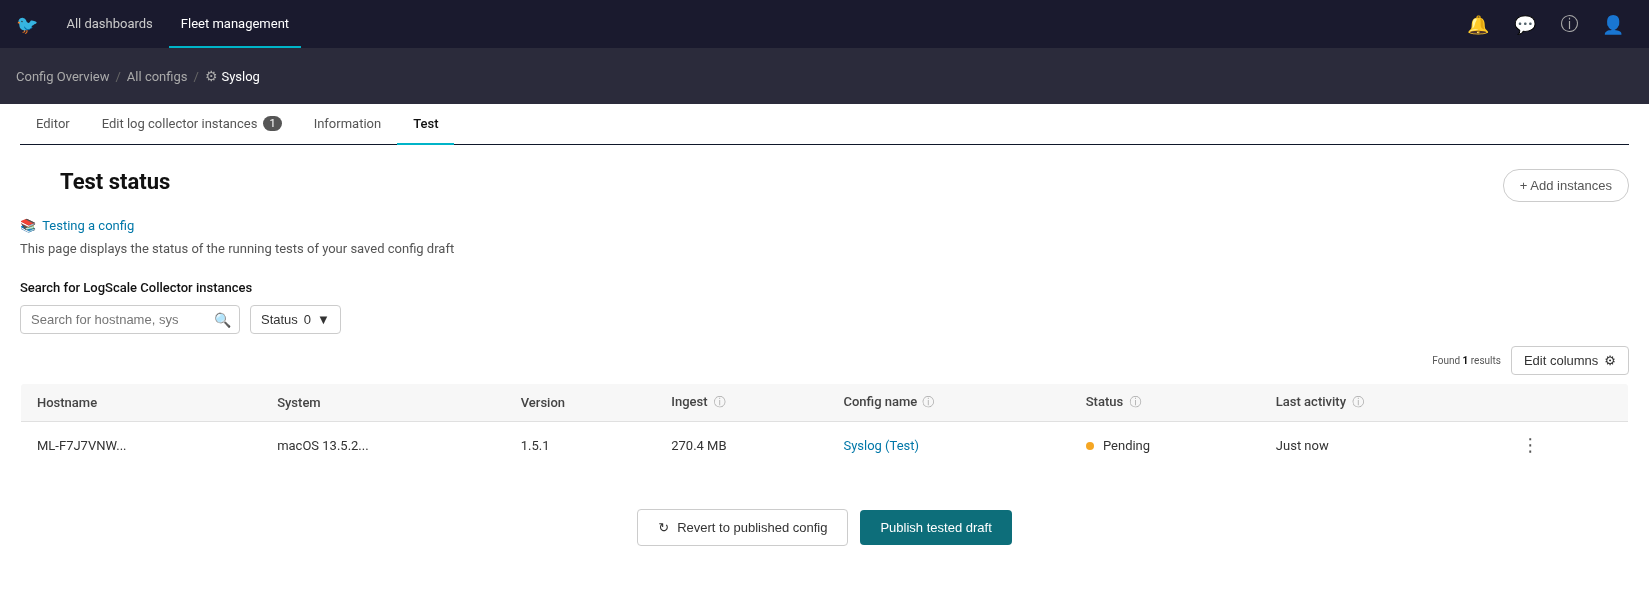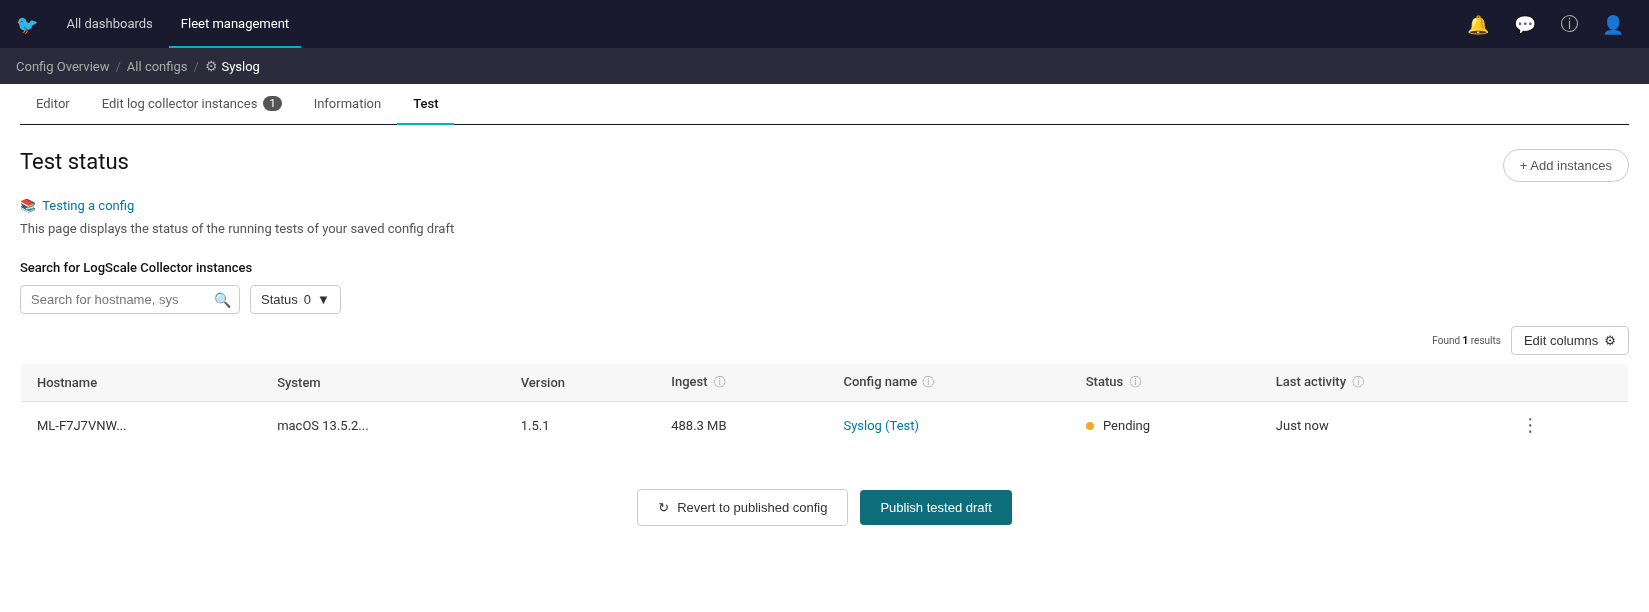"Config Overview" .breadcrumb { height: 36px -> 56px }
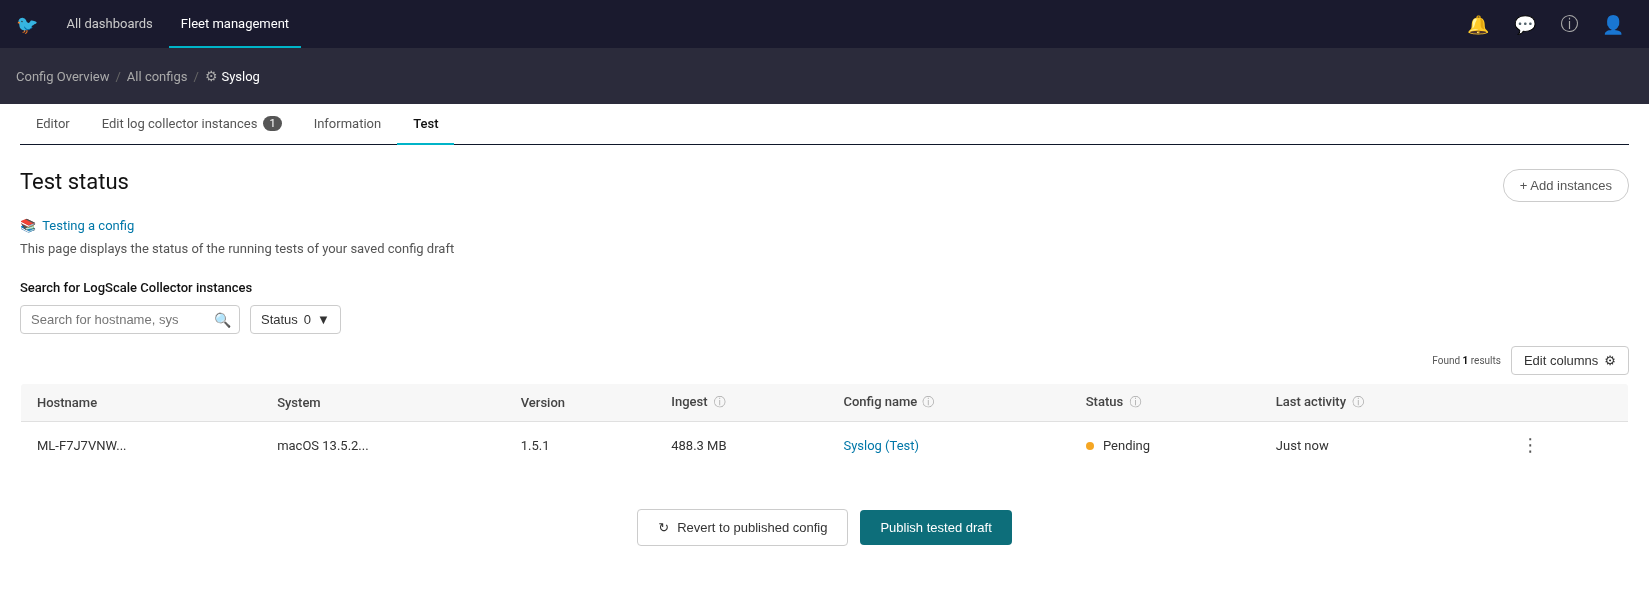"Test status" .page-title { font-weight: 400 -> 700; margin-left: none -> 40px }
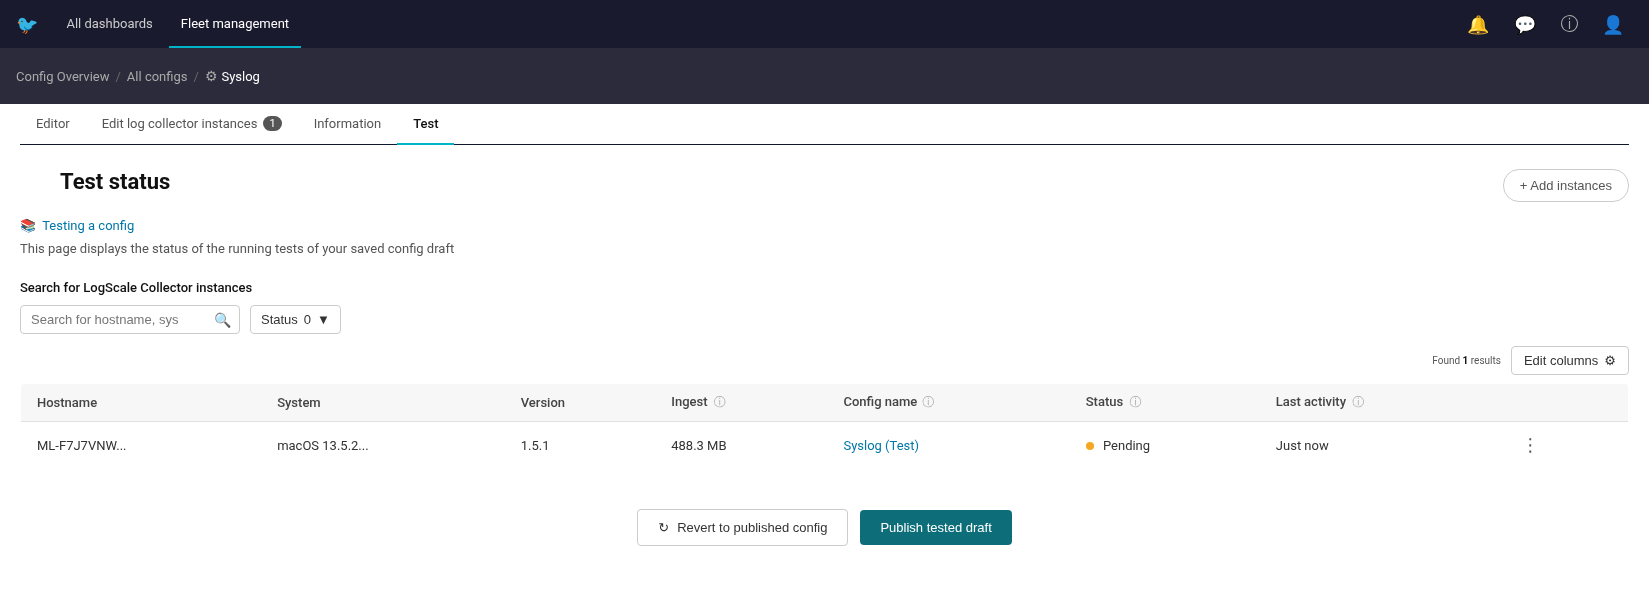"488.3 MB" td { text: 488.3 -> 270.4 }
